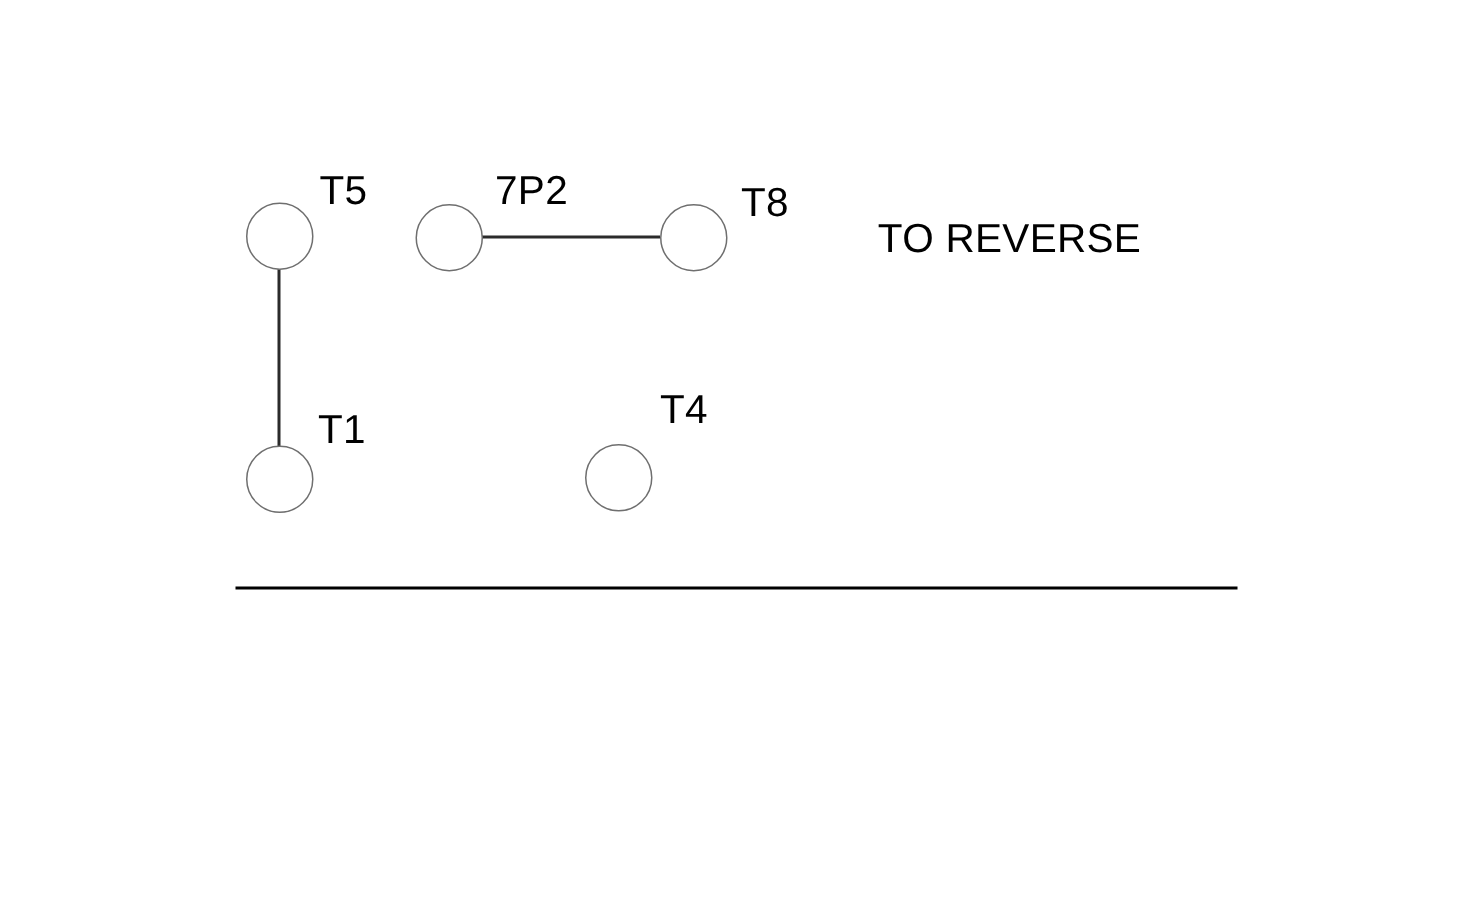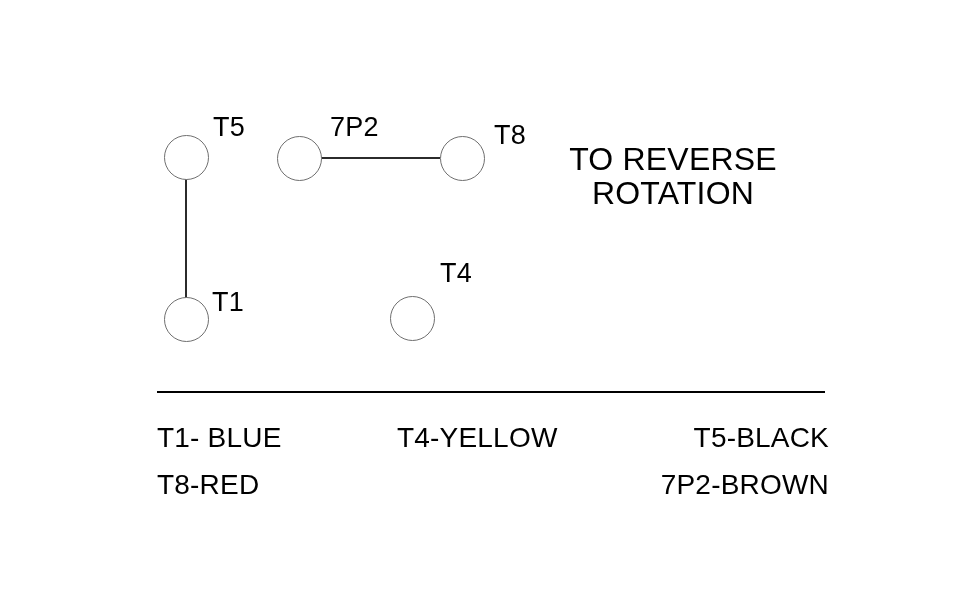"TO REVERSE" #instruction-note .note-line { font-size: 32px -> 27px }
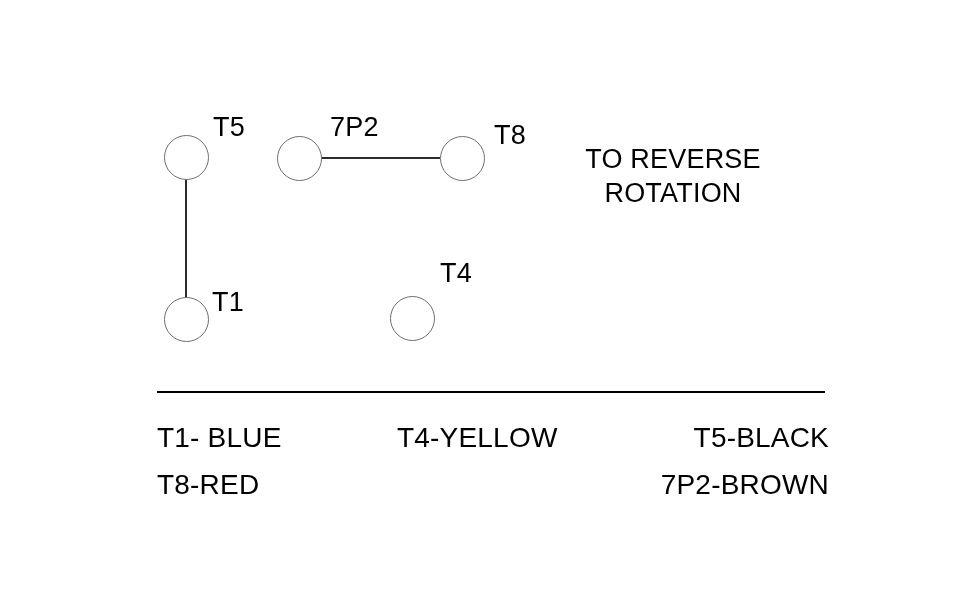"ROTATION" div.note-line { html: <div>ROTATION</div> -> none }
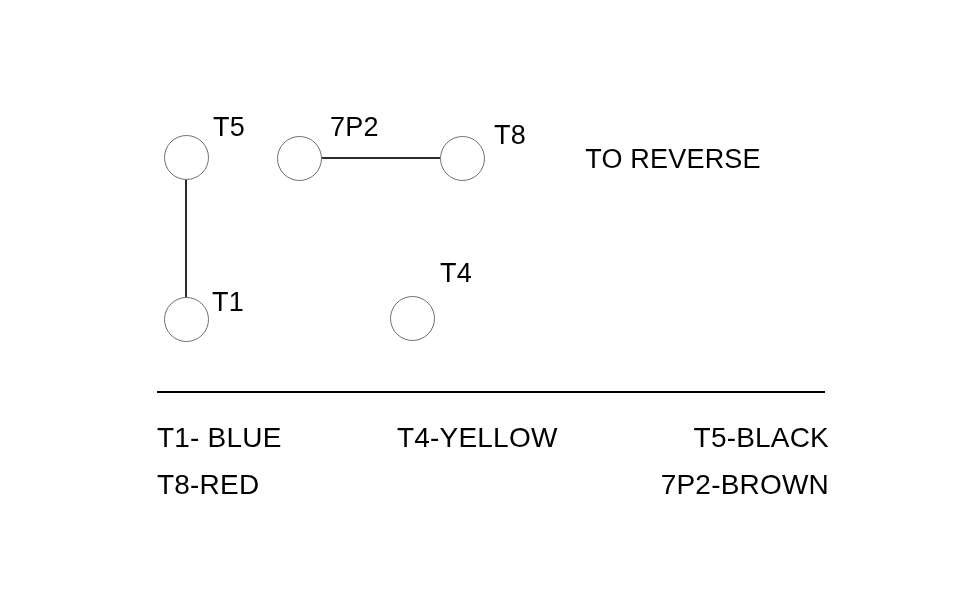"T1" span.term-label { top: 289px -> 273px }
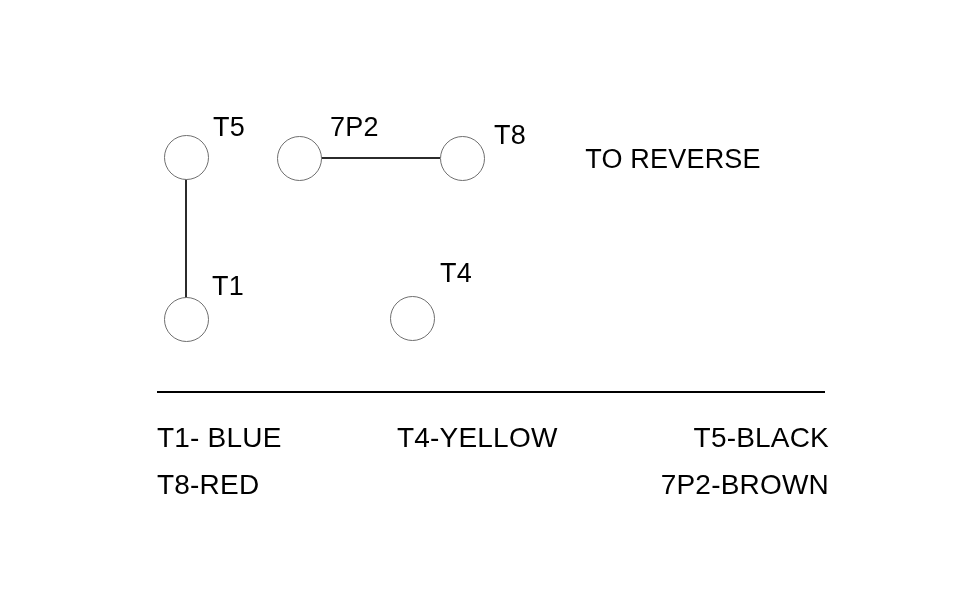"T1- BLUE" div { html: <div> <div> <div>T1- BLUE</div> <div>T8-RED</div> </div> <div> <div>T4-YELLOW</div> </div> <div> <div>T5-BLACK</div> <div>7P2-BROWN</div> </div> </div> -> none }
